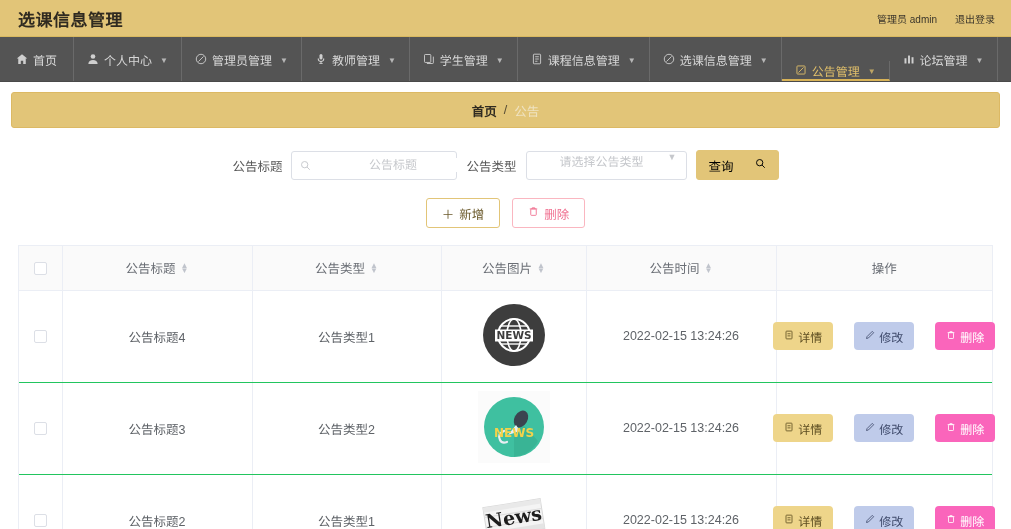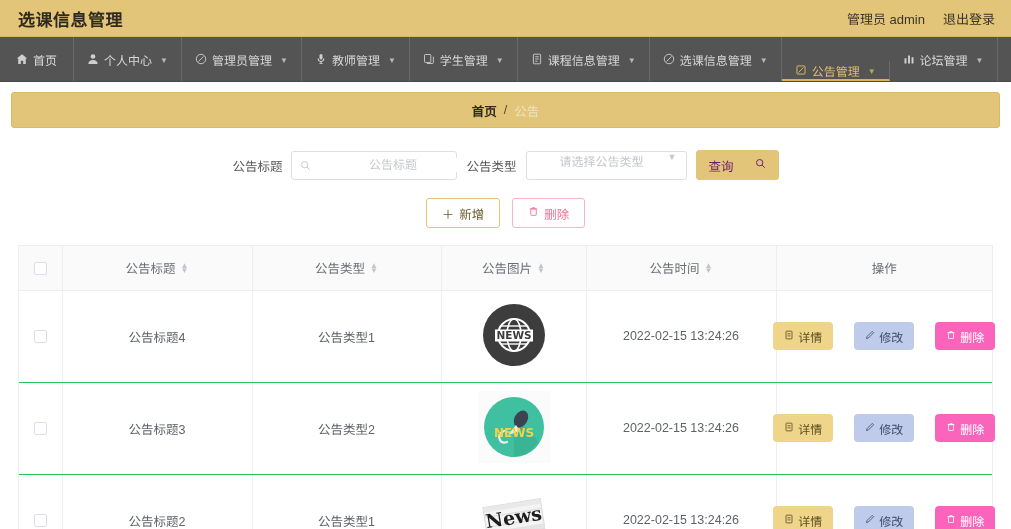"管理员 admin" .header-link { font-size: 13px -> 10px }
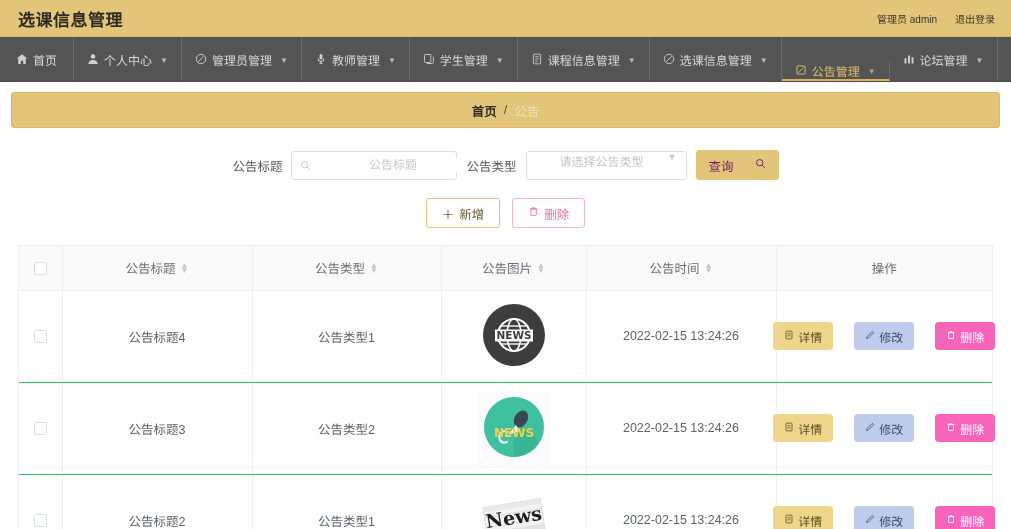"查询" #search-button { color: #701a75 -> #000000 }
